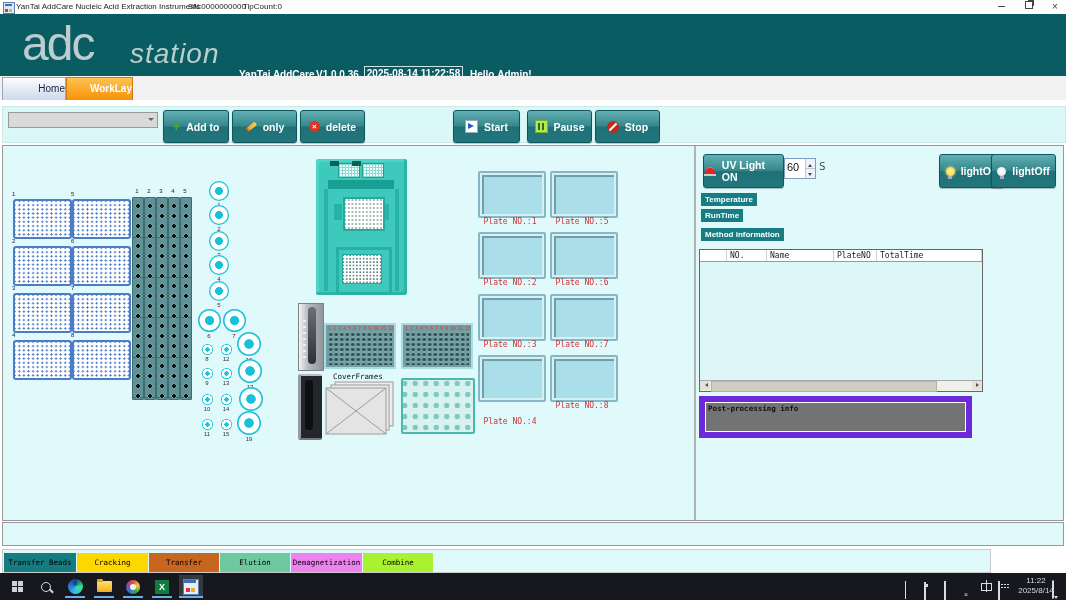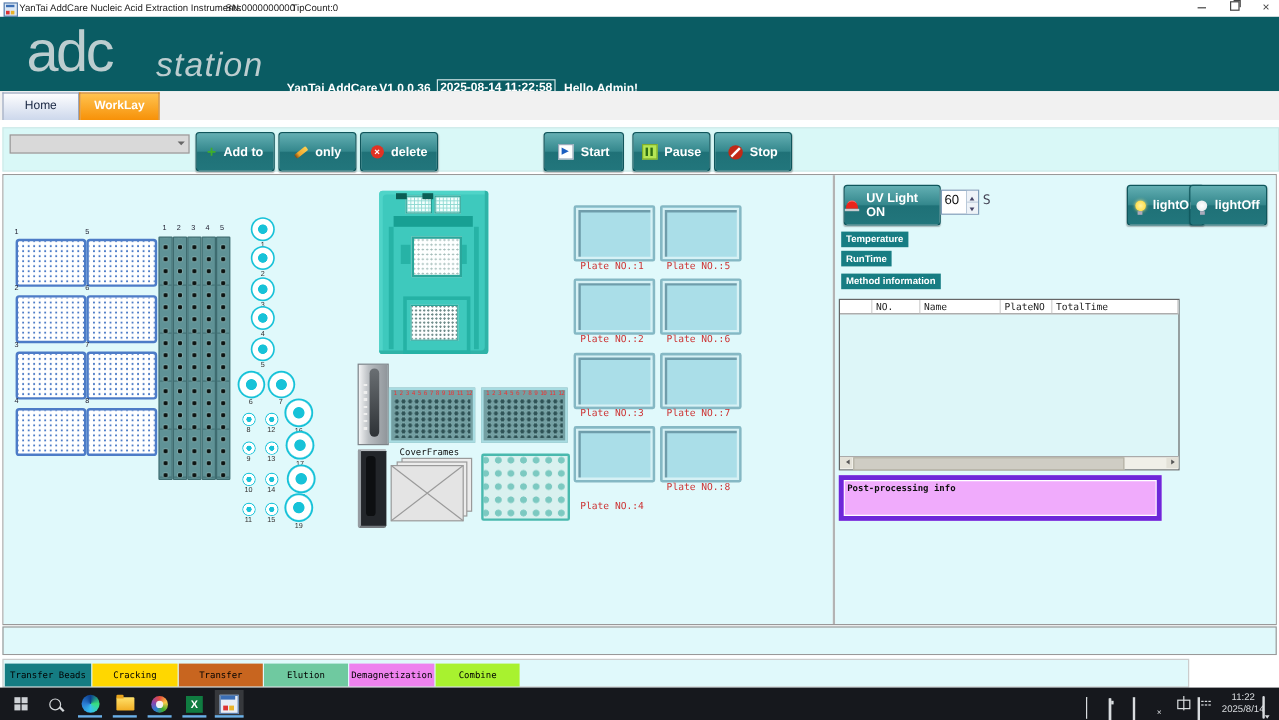"Home" .tab { text-align: center -> right }
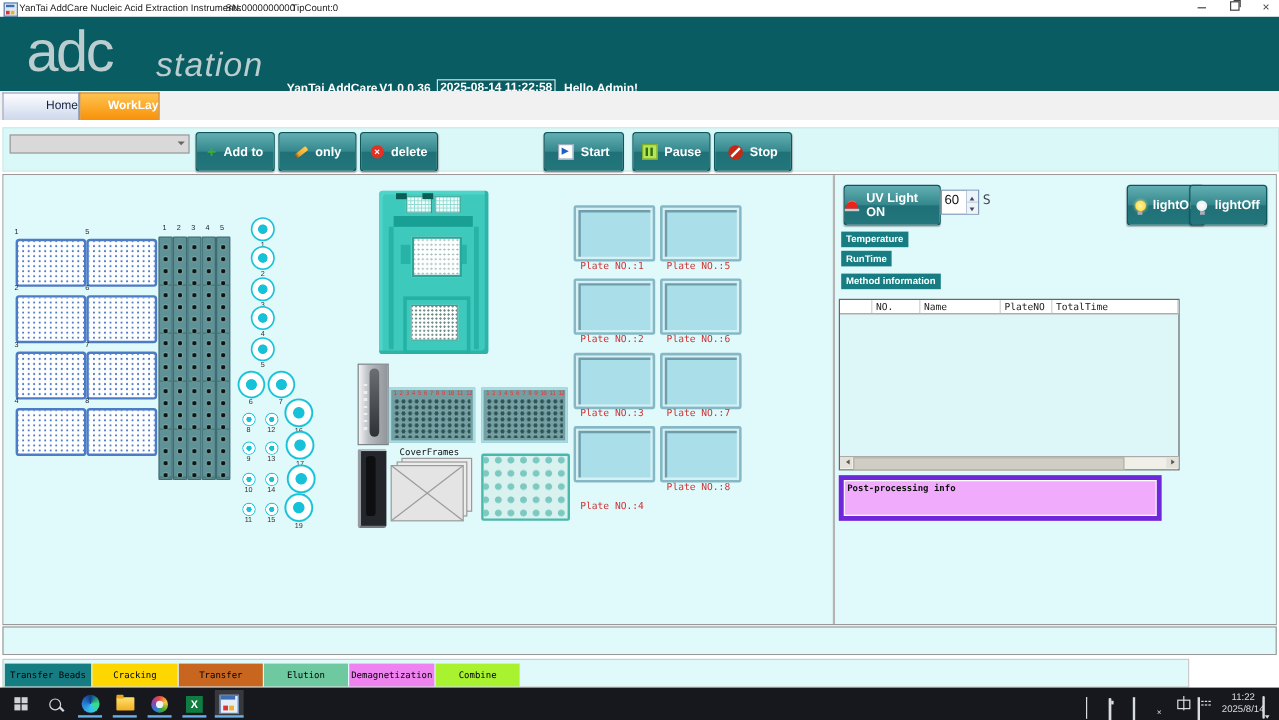"Post-processing info" .orange-panel { background: #f0abfc -> #737373; border: 4px solid #6d28d9 -> 6px solid #6d28d9 }
